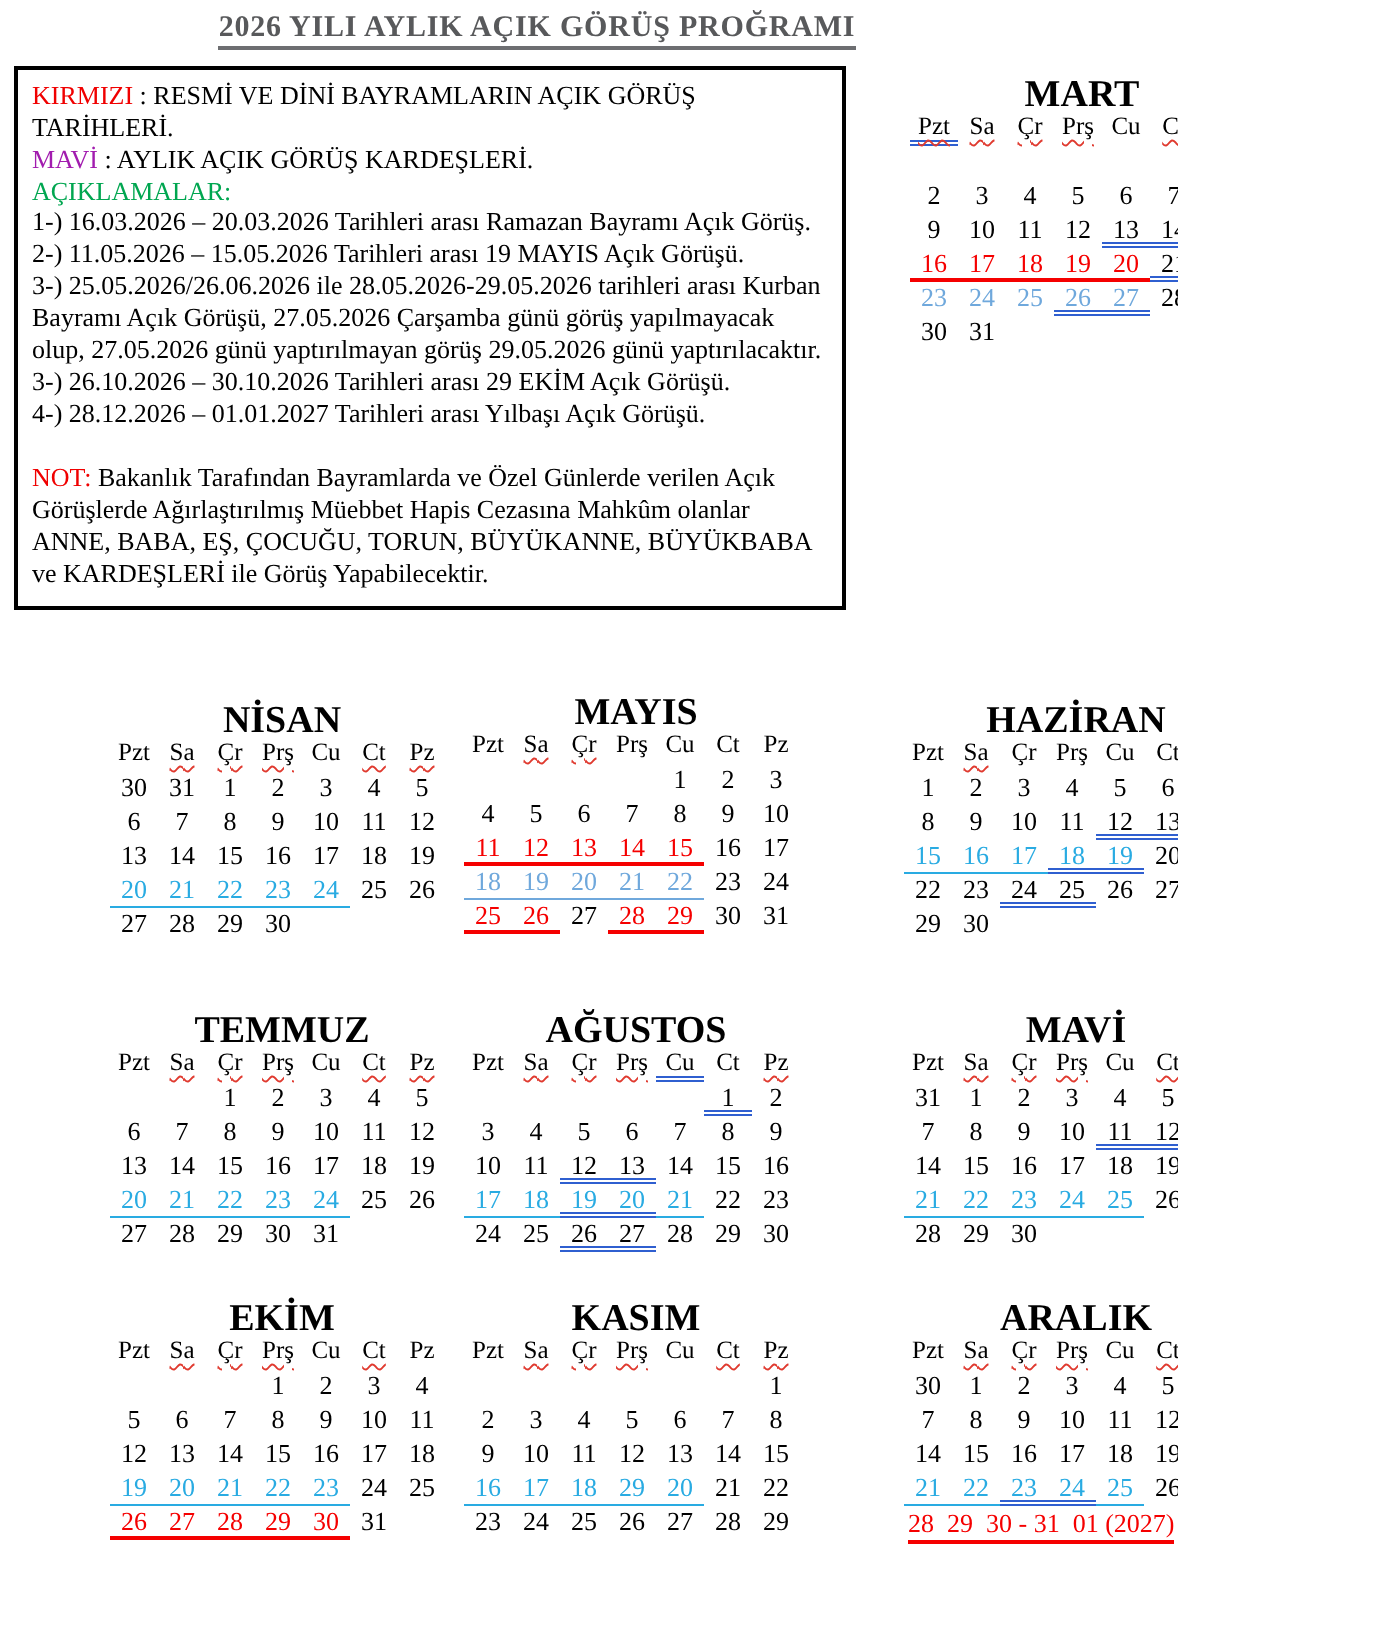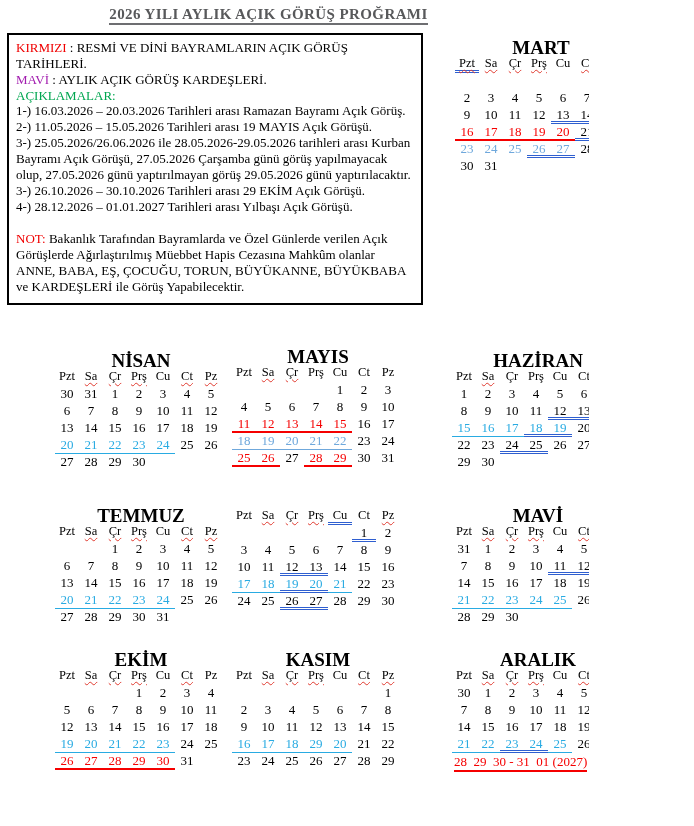"AĞUSTOS" div.mtitle { html: none -> <div>AĞUSTOS</div> }
